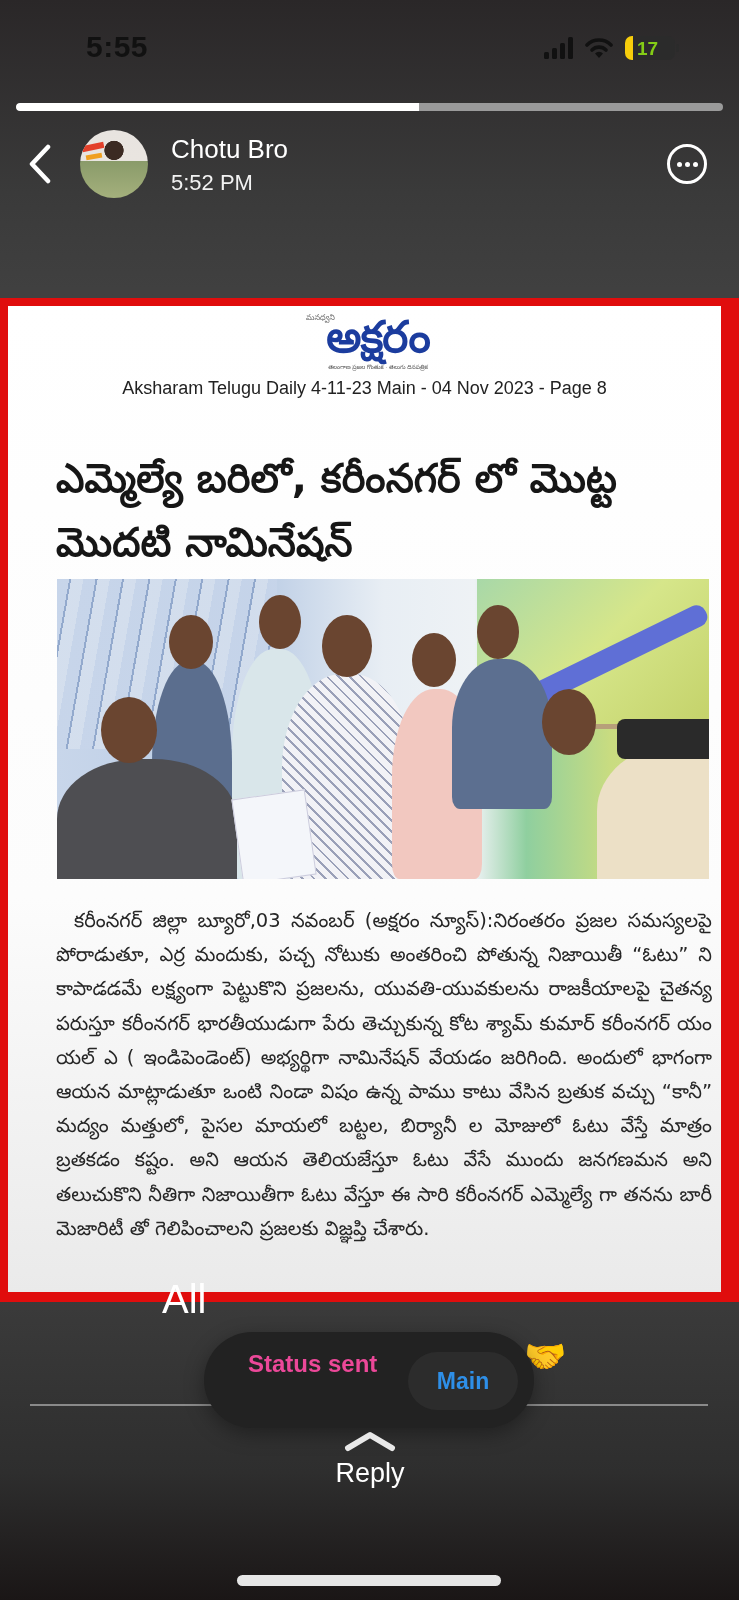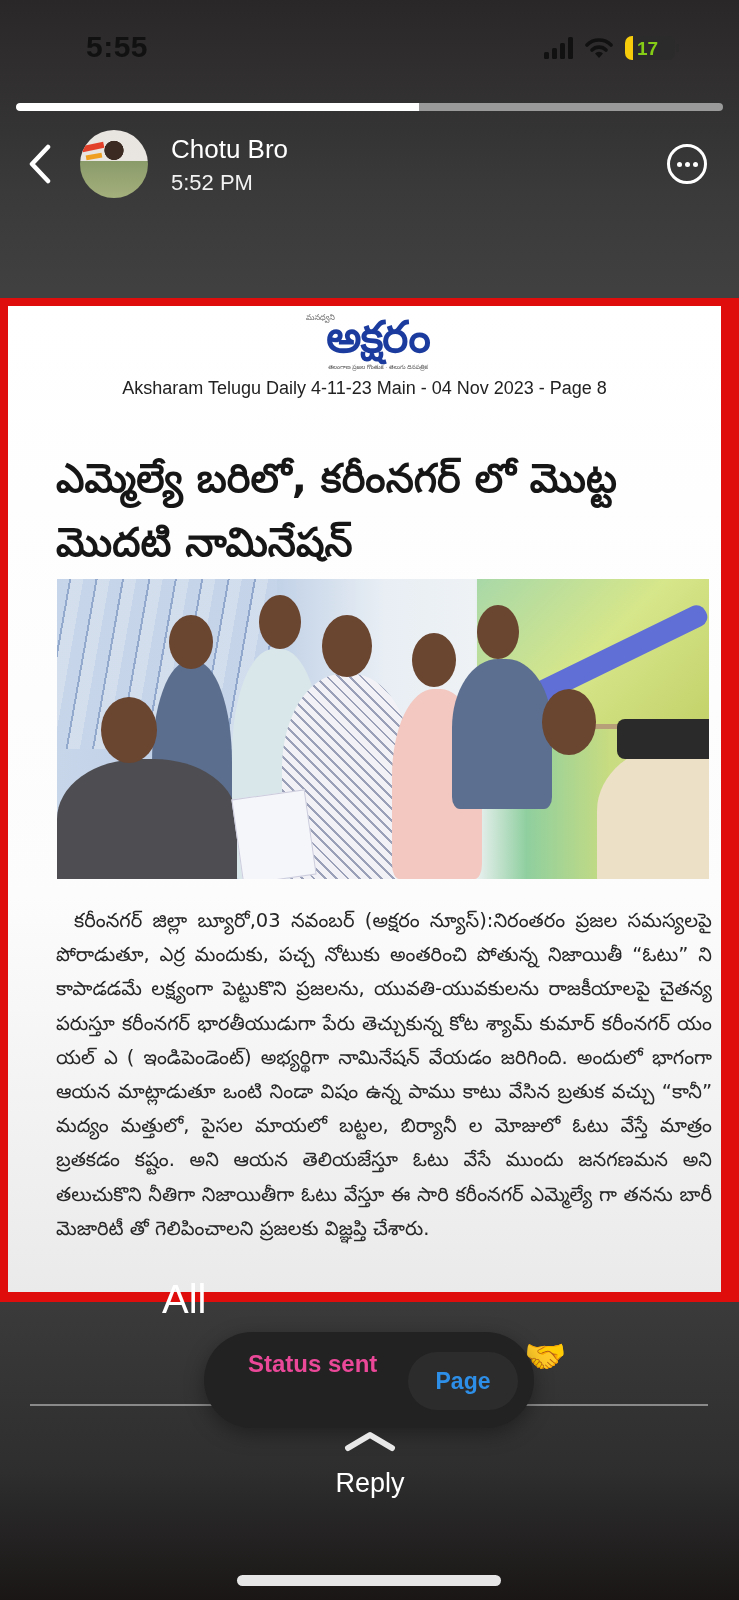"Page" div.undo-btn { text: Page -> Main }
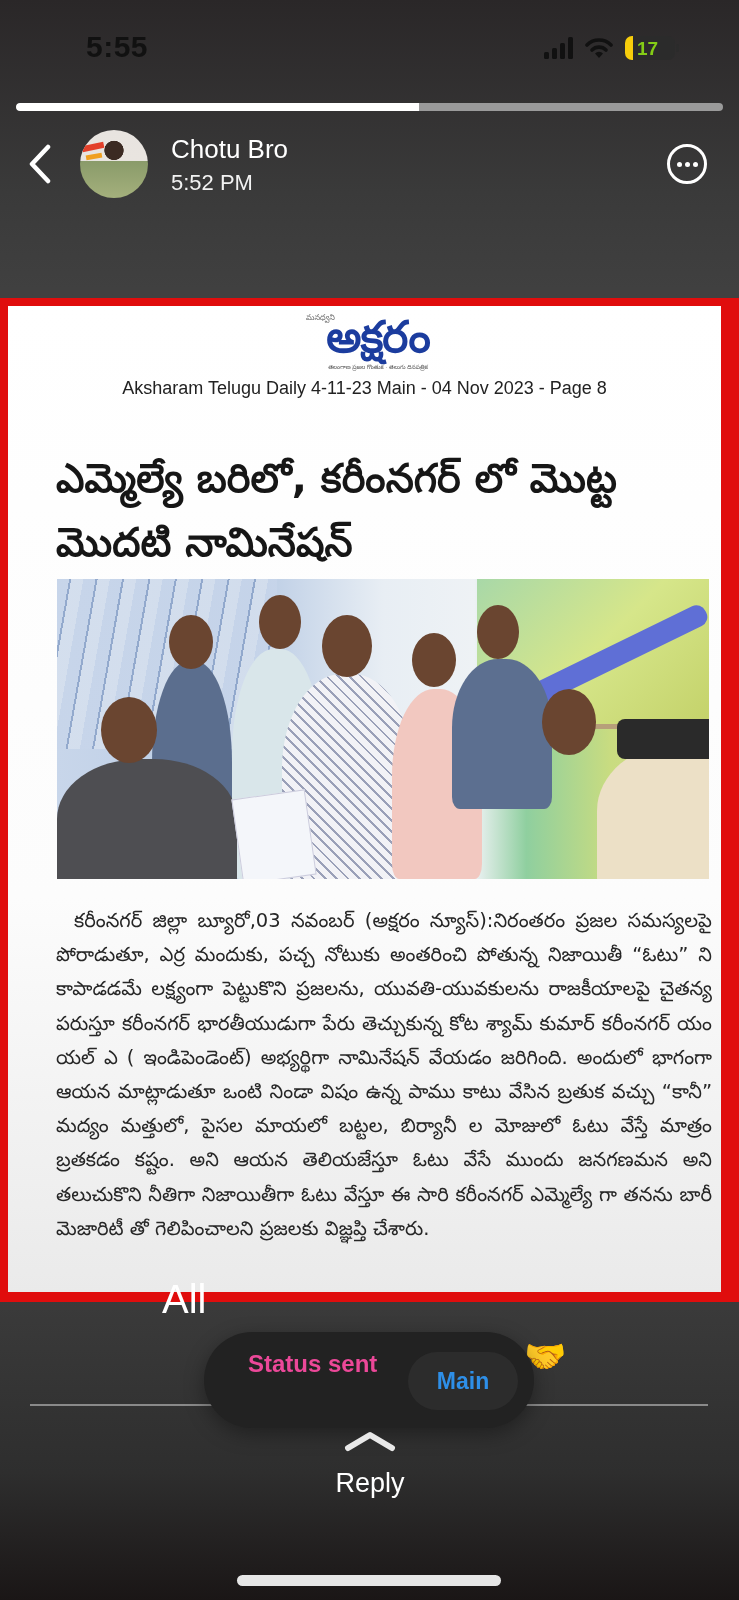"Reply" .reply-label { margin-top: 12px -> 2px }
